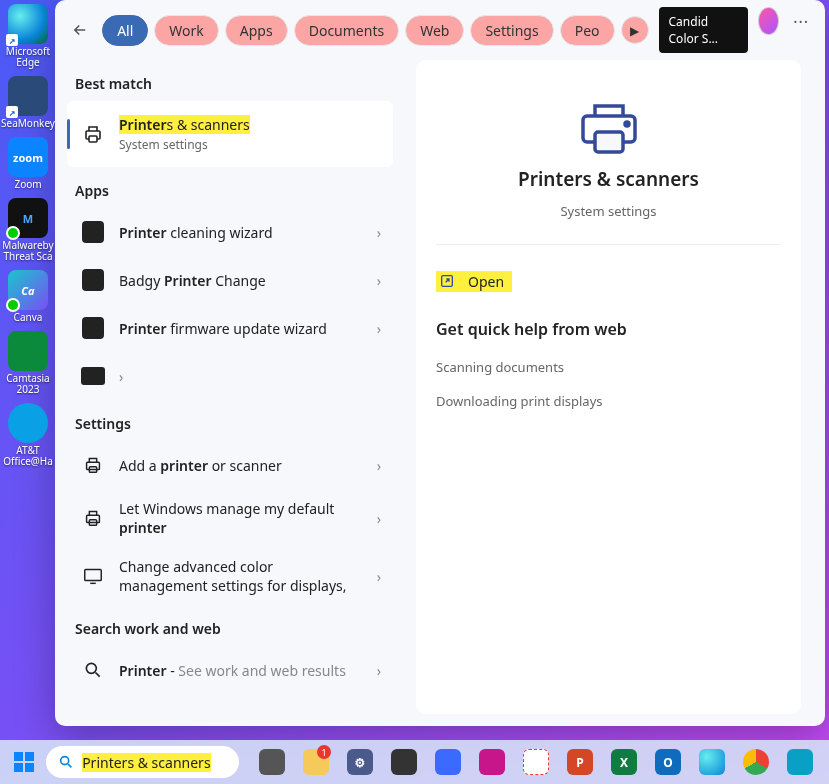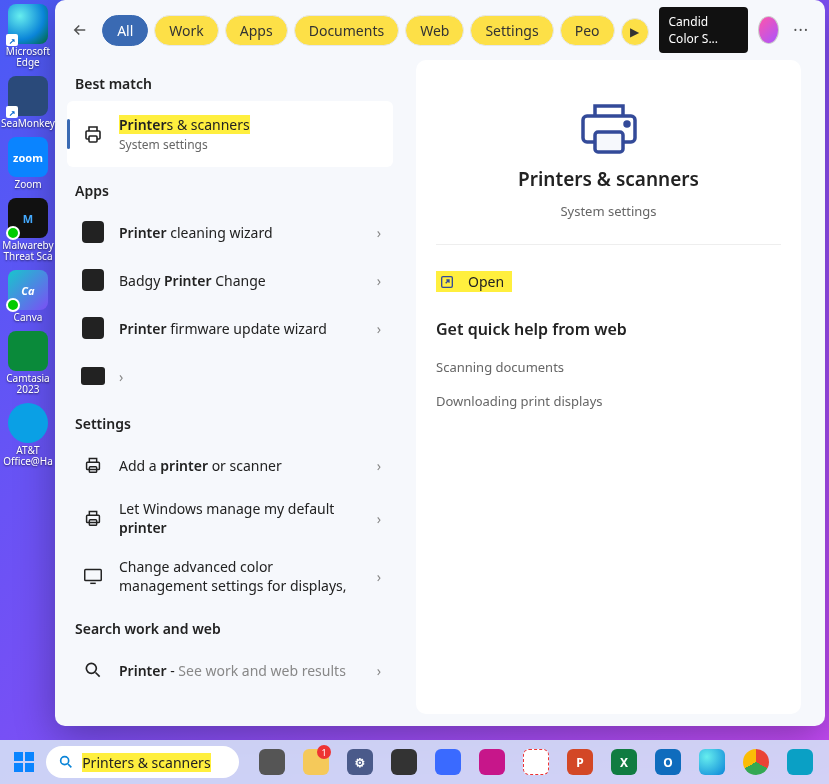"All" .pills { align-items: flex-end -> center }
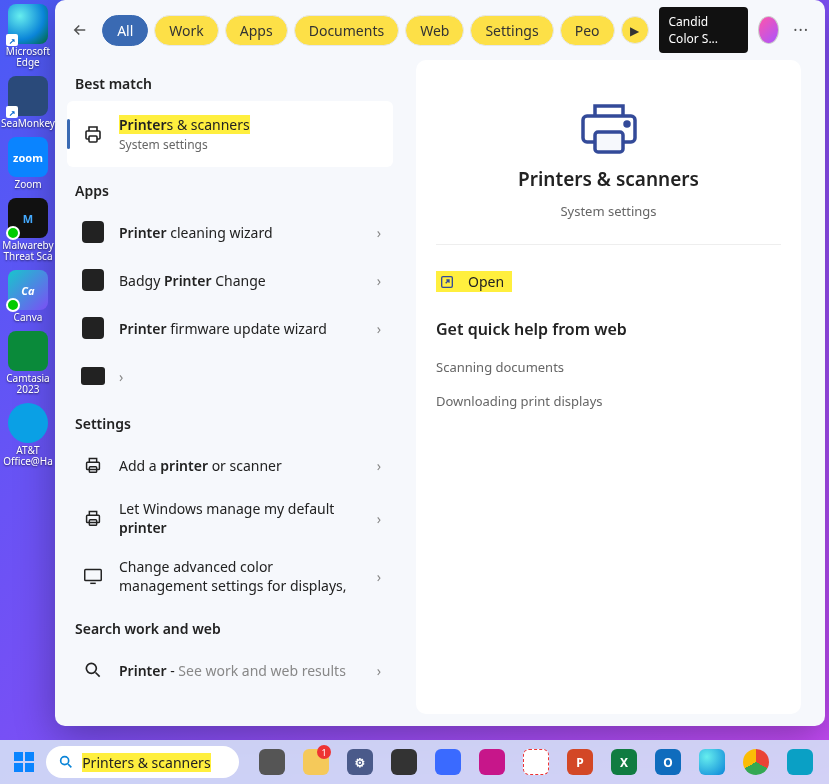"Work" .pill { background: #fde047 -> #fca5a5 }
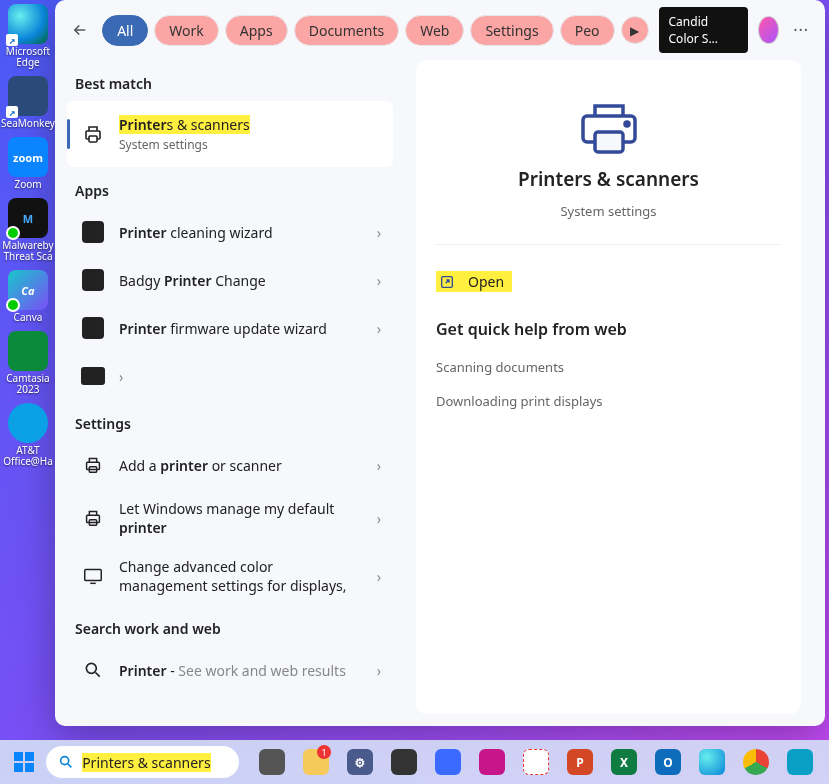"Candid Color S..." .topbar-right { align-items: center -> none }
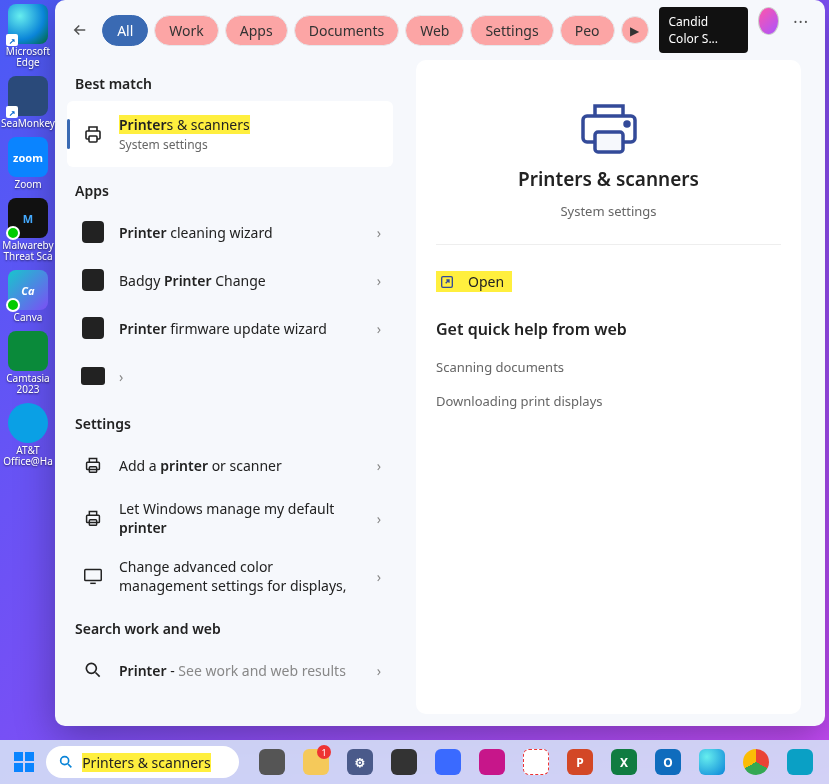"Open" span.hl { align-items: flex-end -> flex-start }
